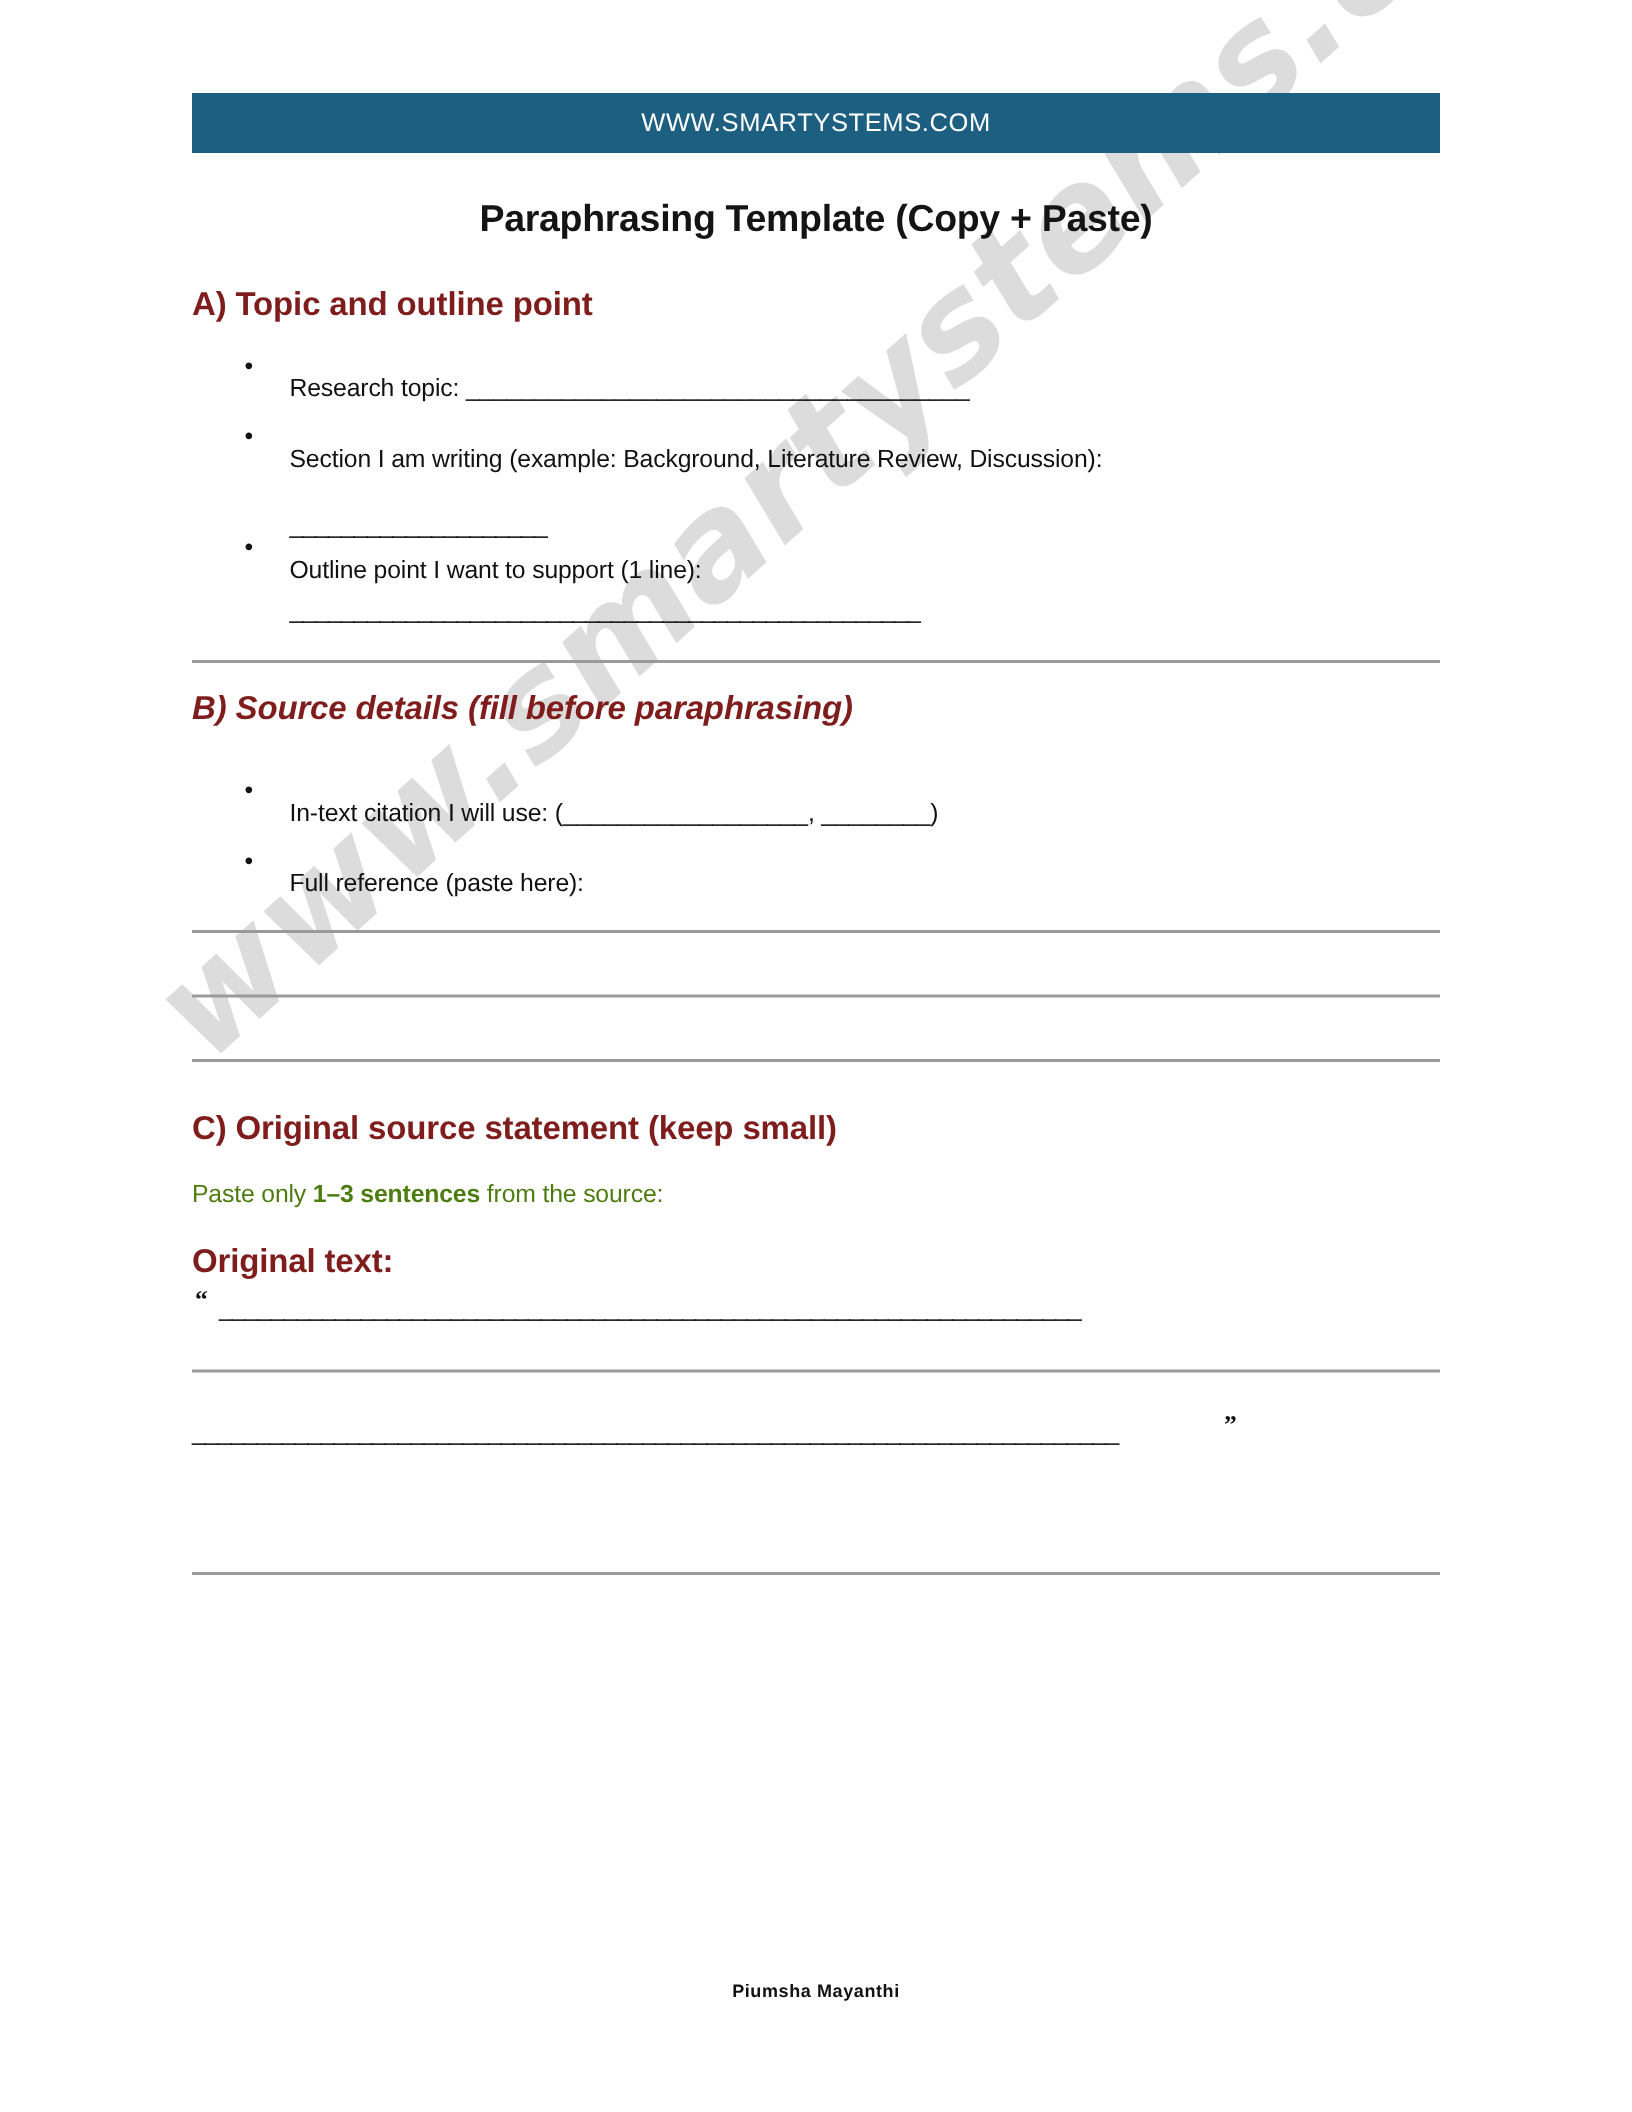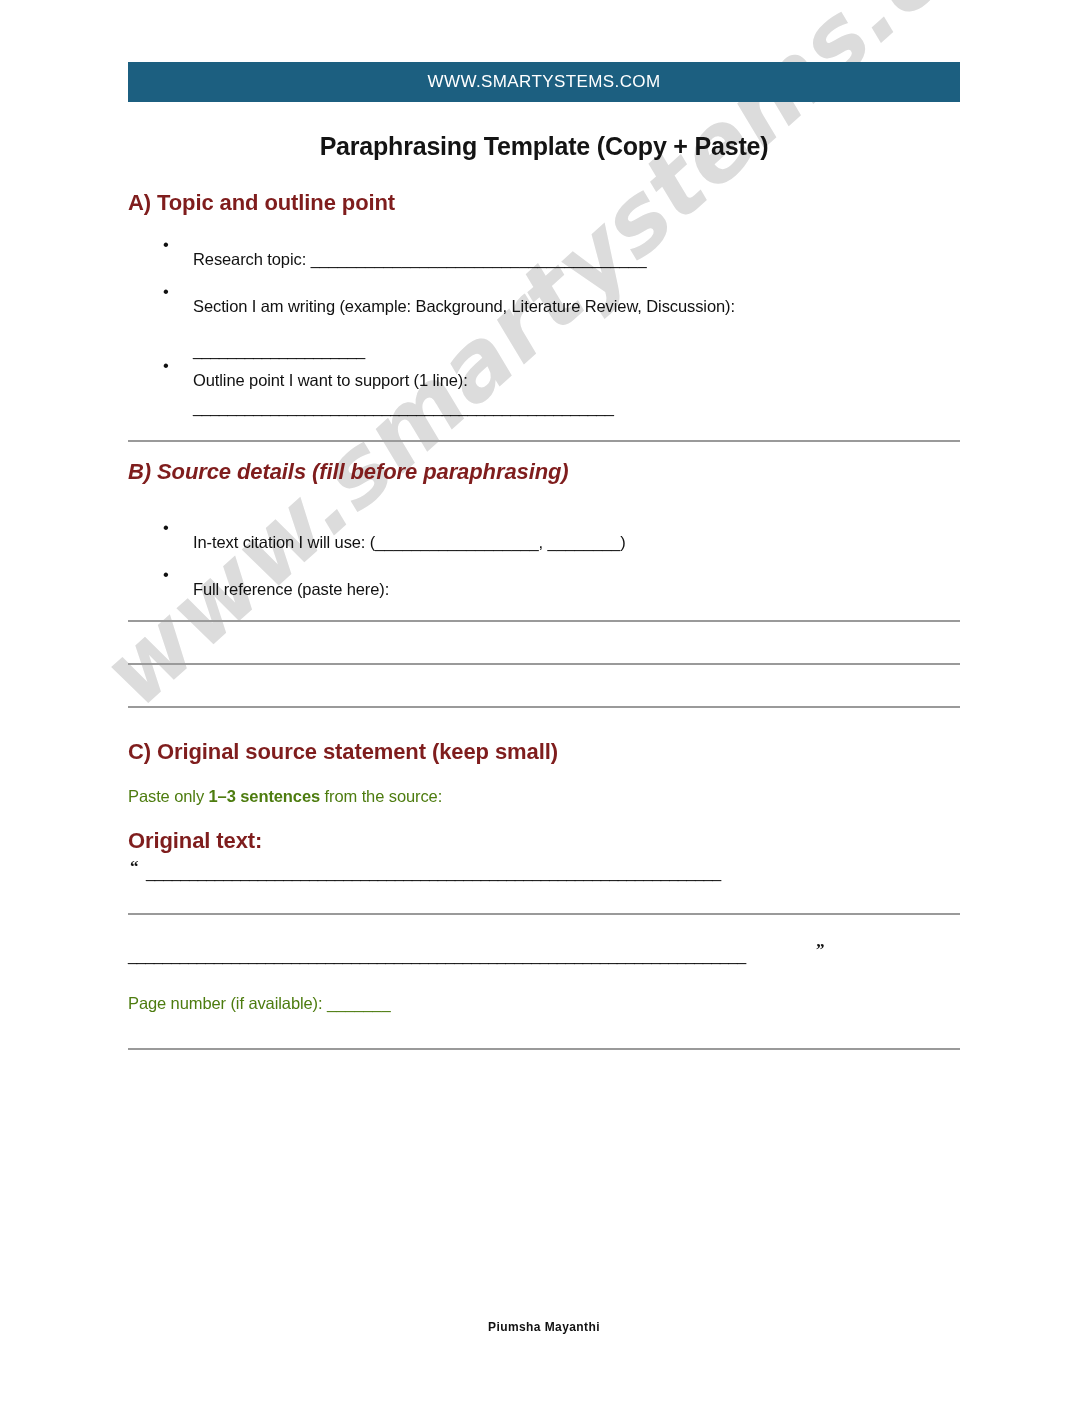"Page number (if available): _______" div.plain-row { html: <div>Page number (if available): _______</div> -> none }
